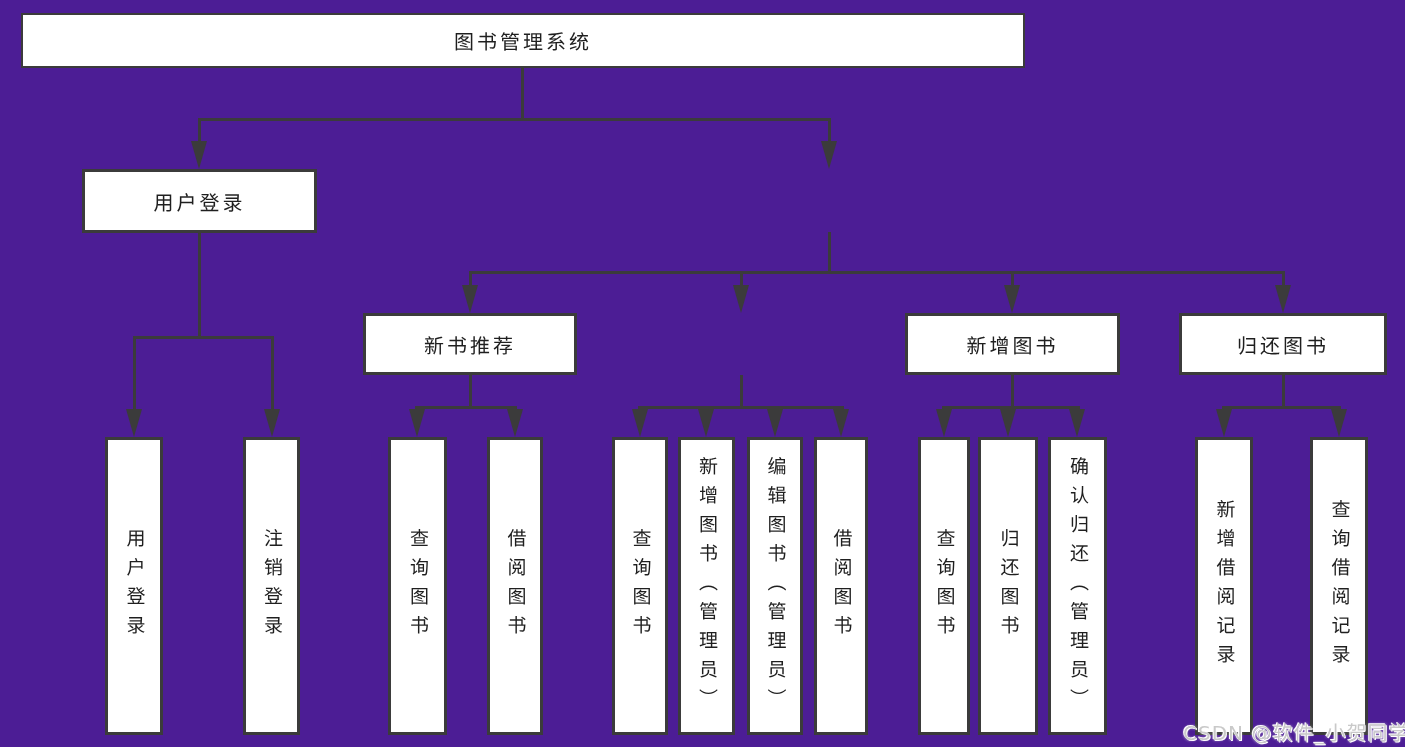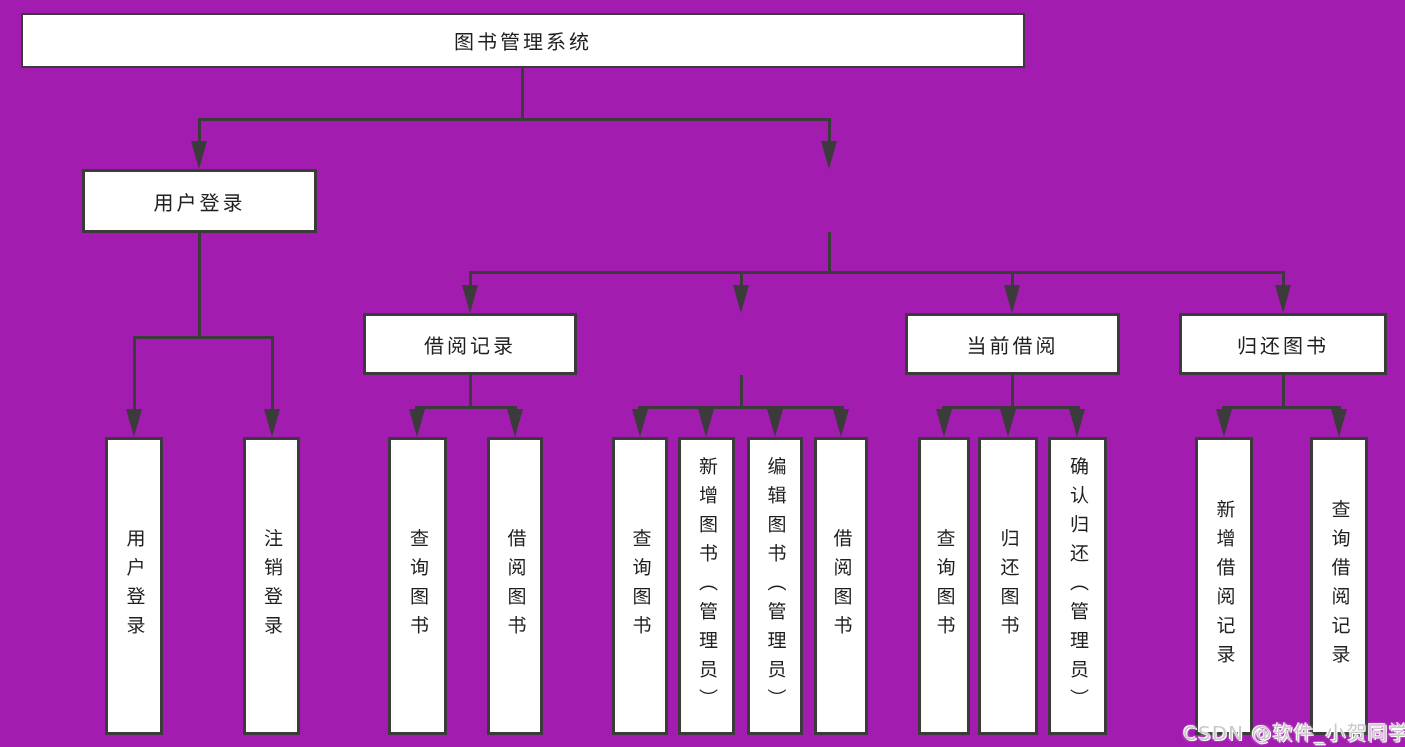"图书管理系统" .stage { background: #a21caf -> #4c1d95 }
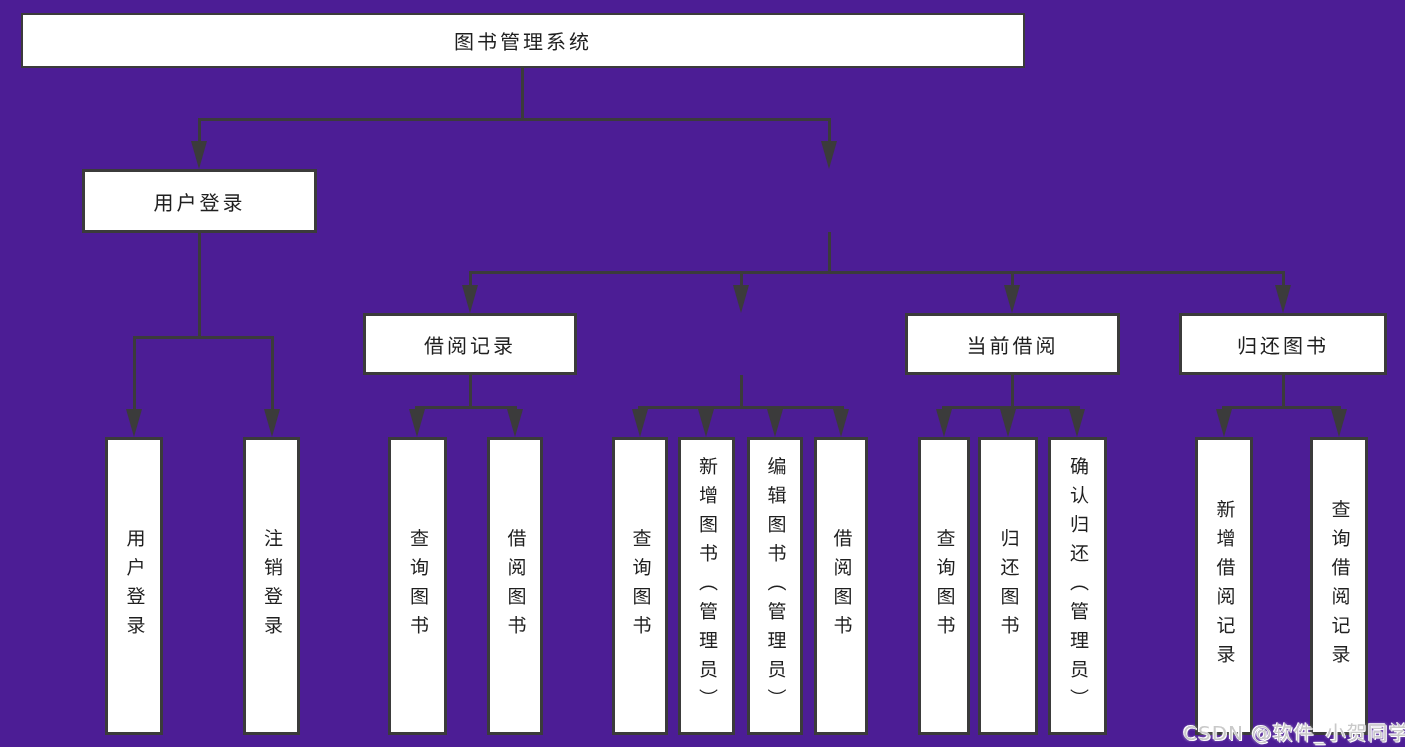"借阅记录" div.node { text: 借阅记录 -> 新书推荐 }
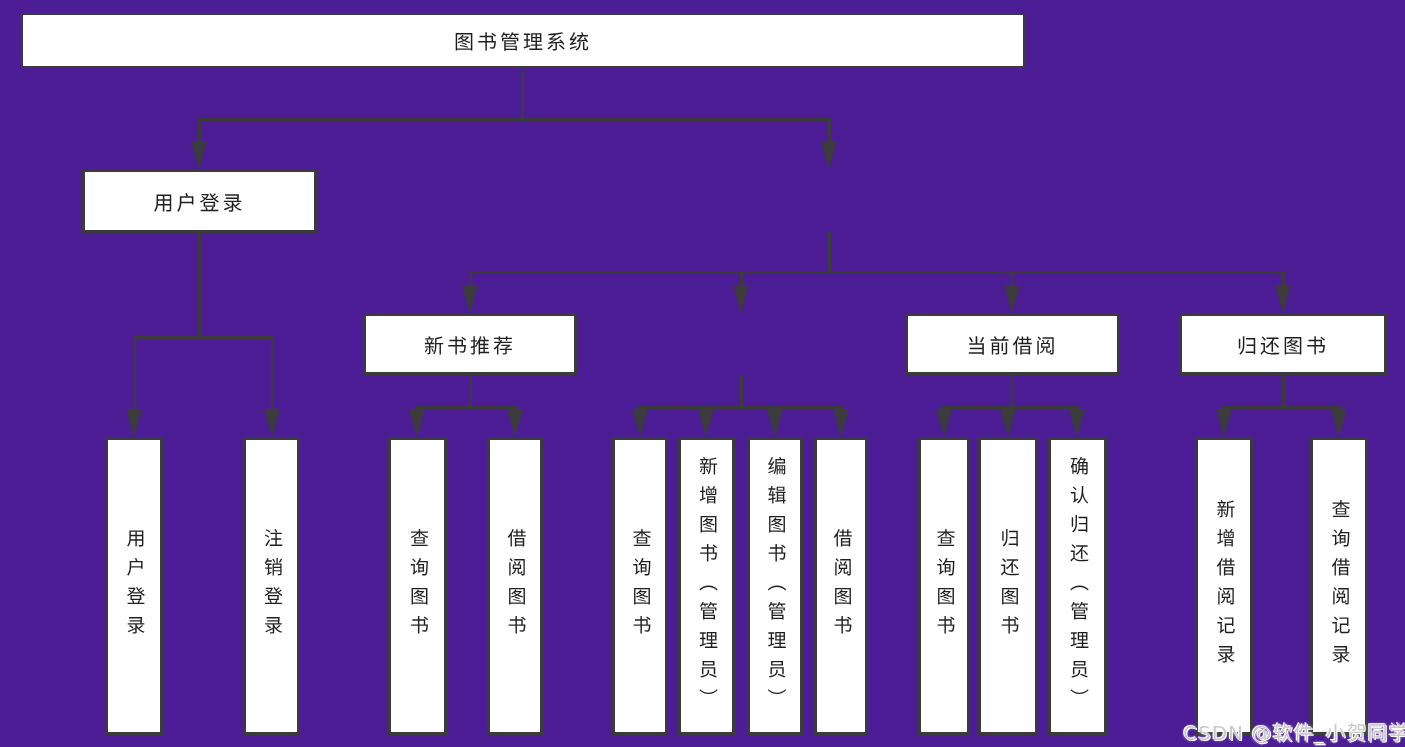"当前借阅" div.node { text: 当前借阅 -> 新增图书 }
